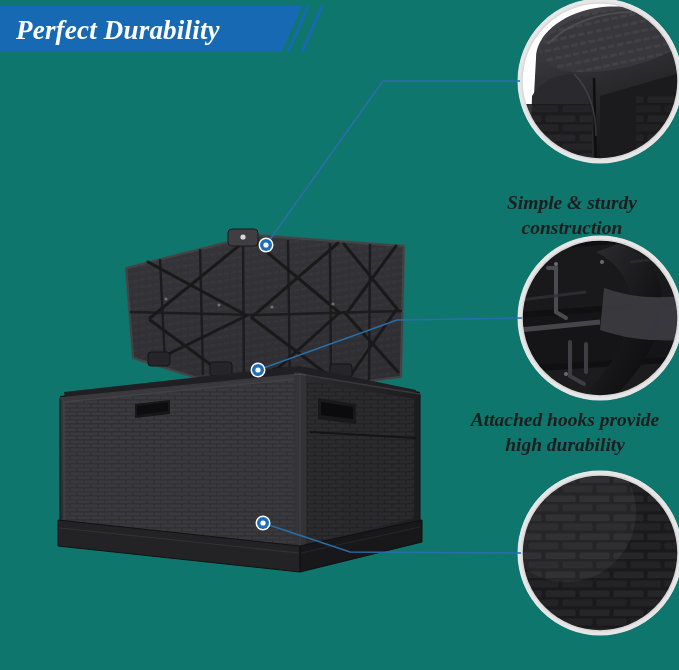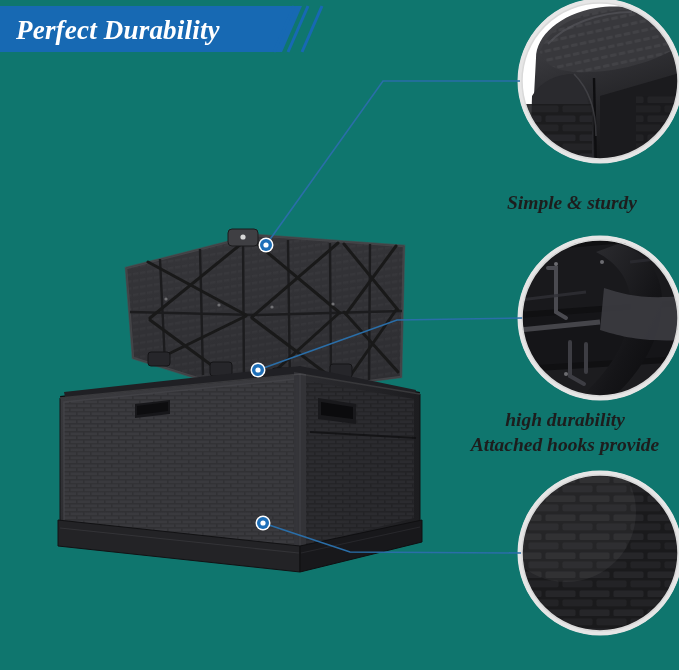"construction" div { html: none -> <div>construction</div> }
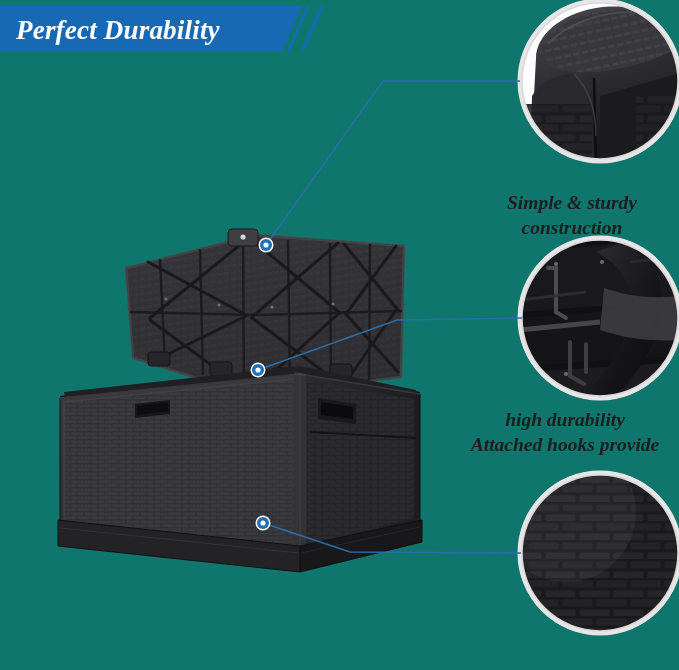"high durability" div { order: before "Attached hooks provide" -> after "Attached hooks provide" }
